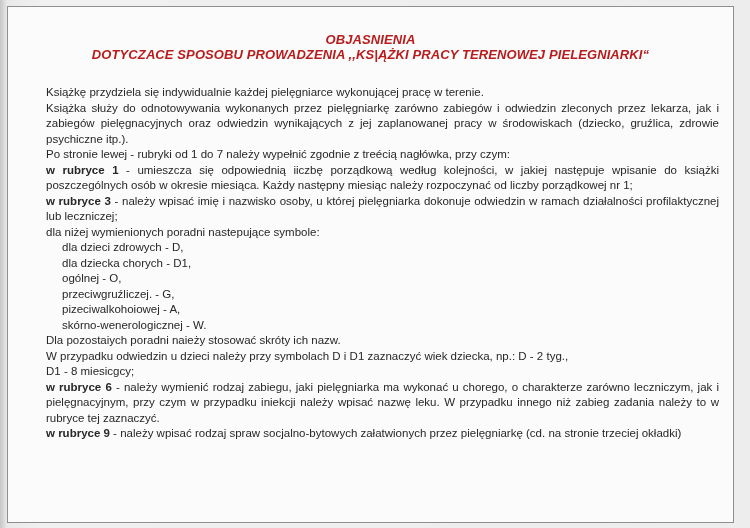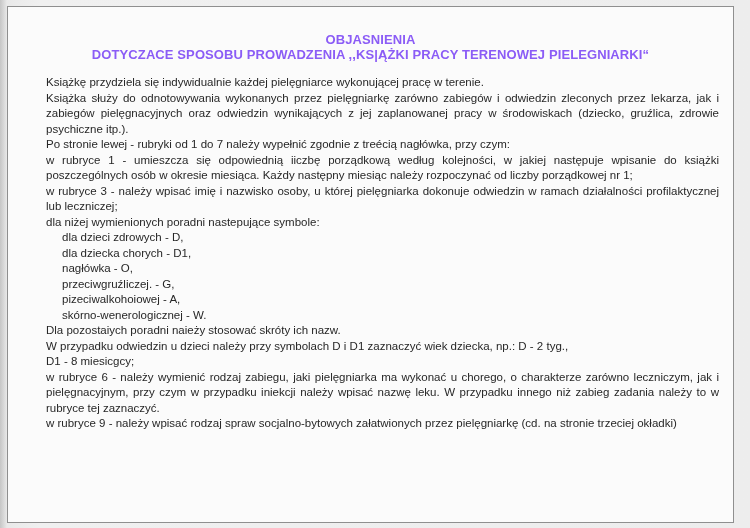"OBJASNIENIA" .title-block { color: #8b5cf6 -> #b91c1c; font-style: none -> italic }
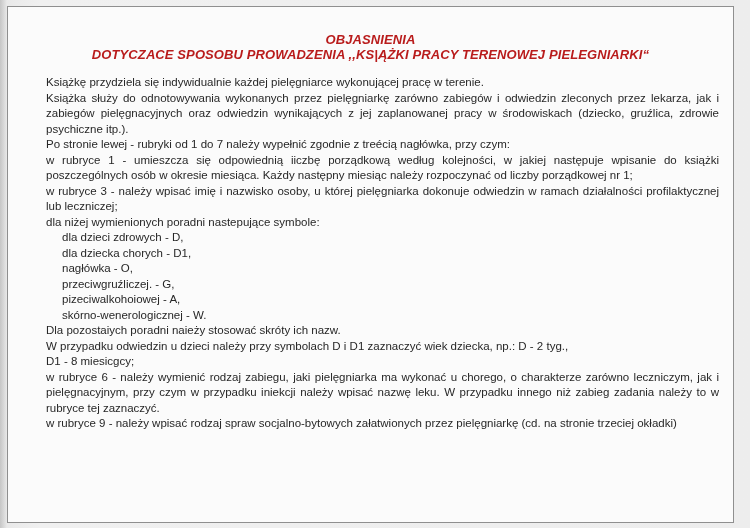"Książkę przydziela się indywidualnie" .doc-body { margin: 13px 14px 0 38px -> 23px 14px 0 38px }
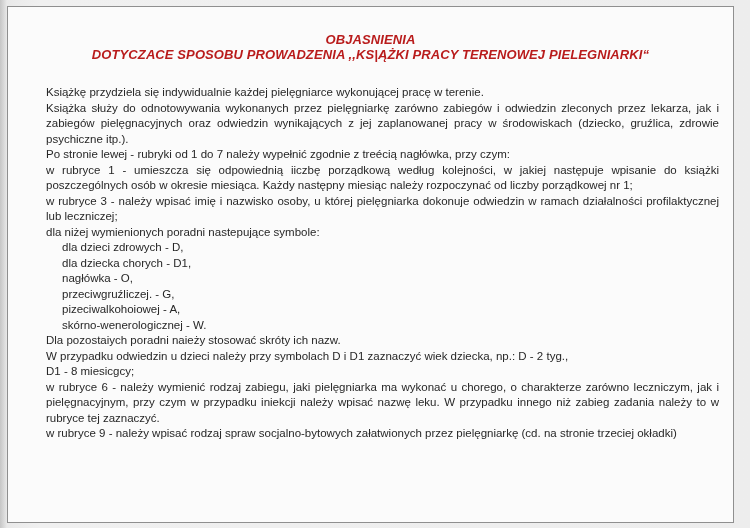"w rubryce 1" .doc-body b { font-weight: normal -> bold }
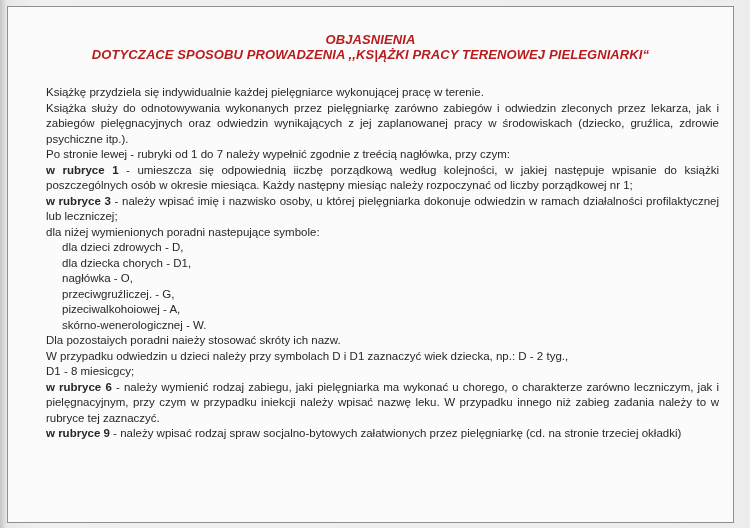"nagłówka - O," p.indent { text: nagłówka -> ogólnej }
